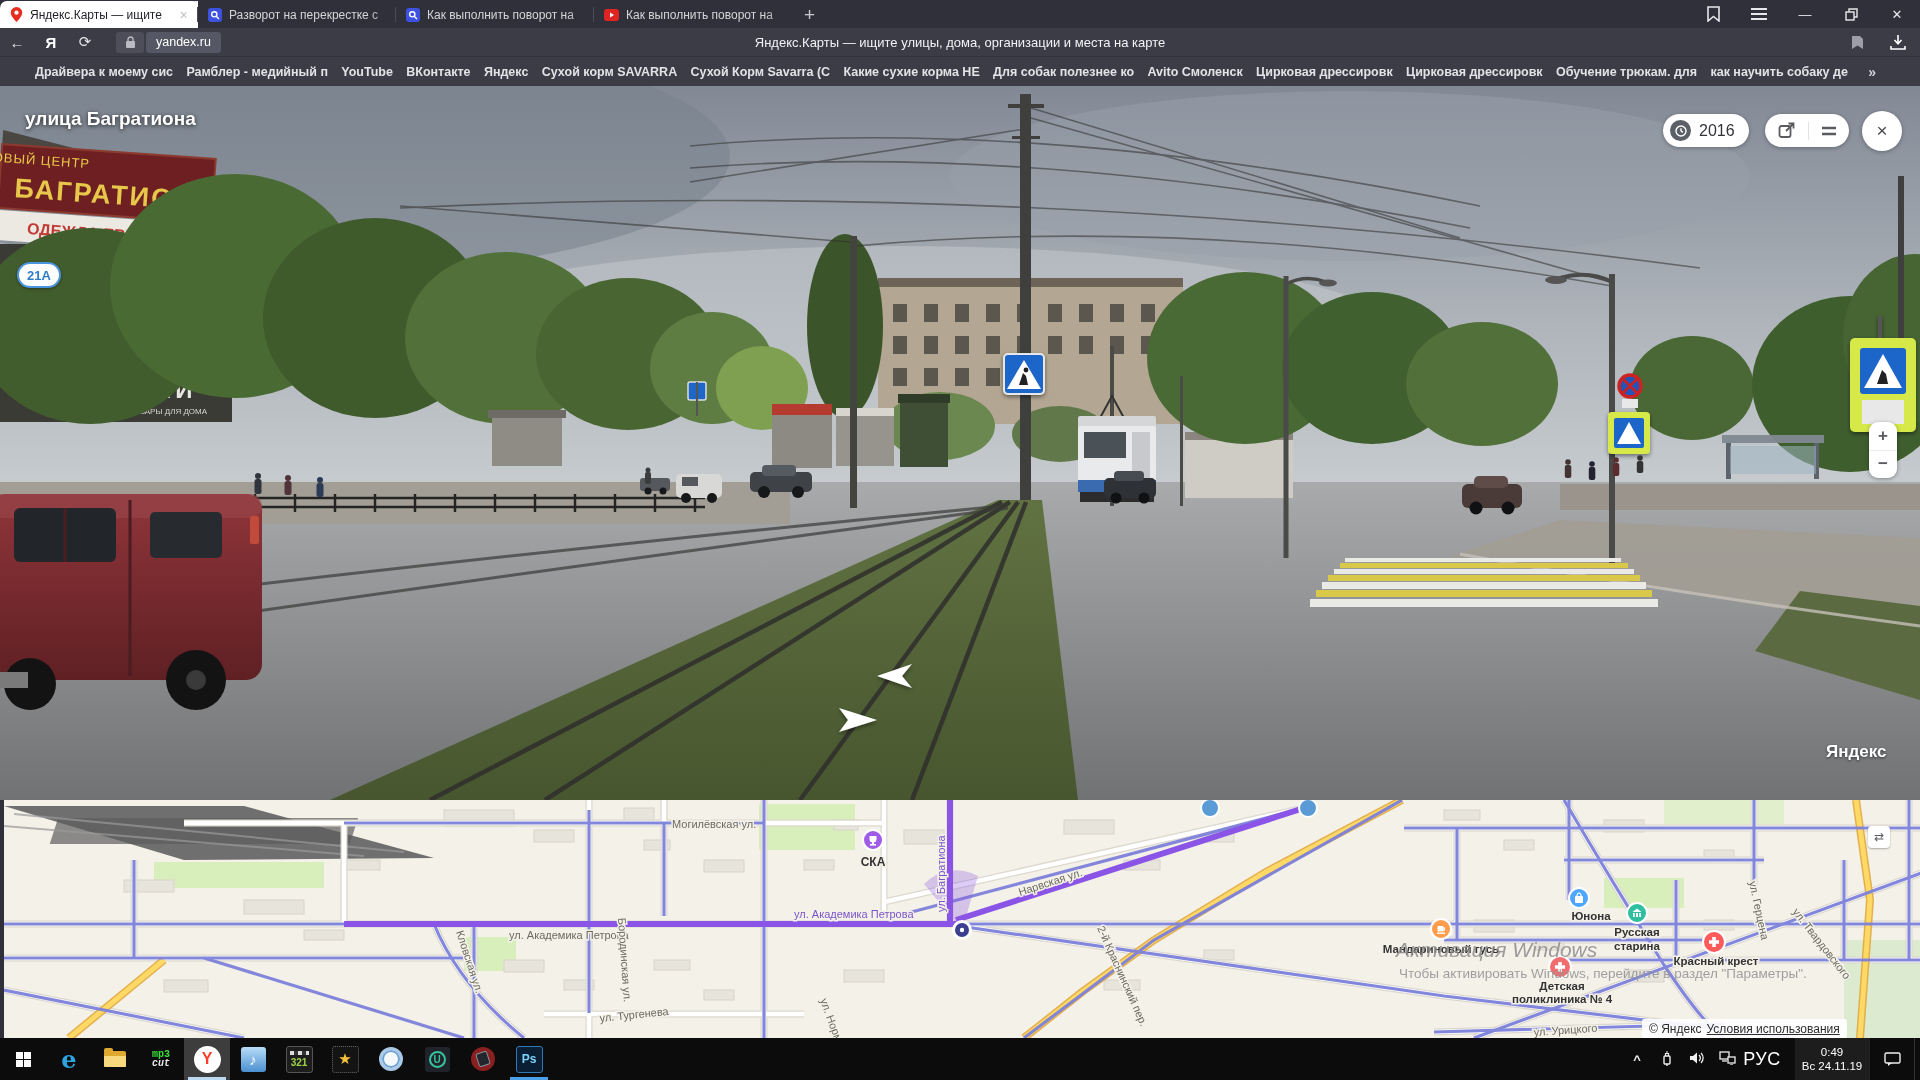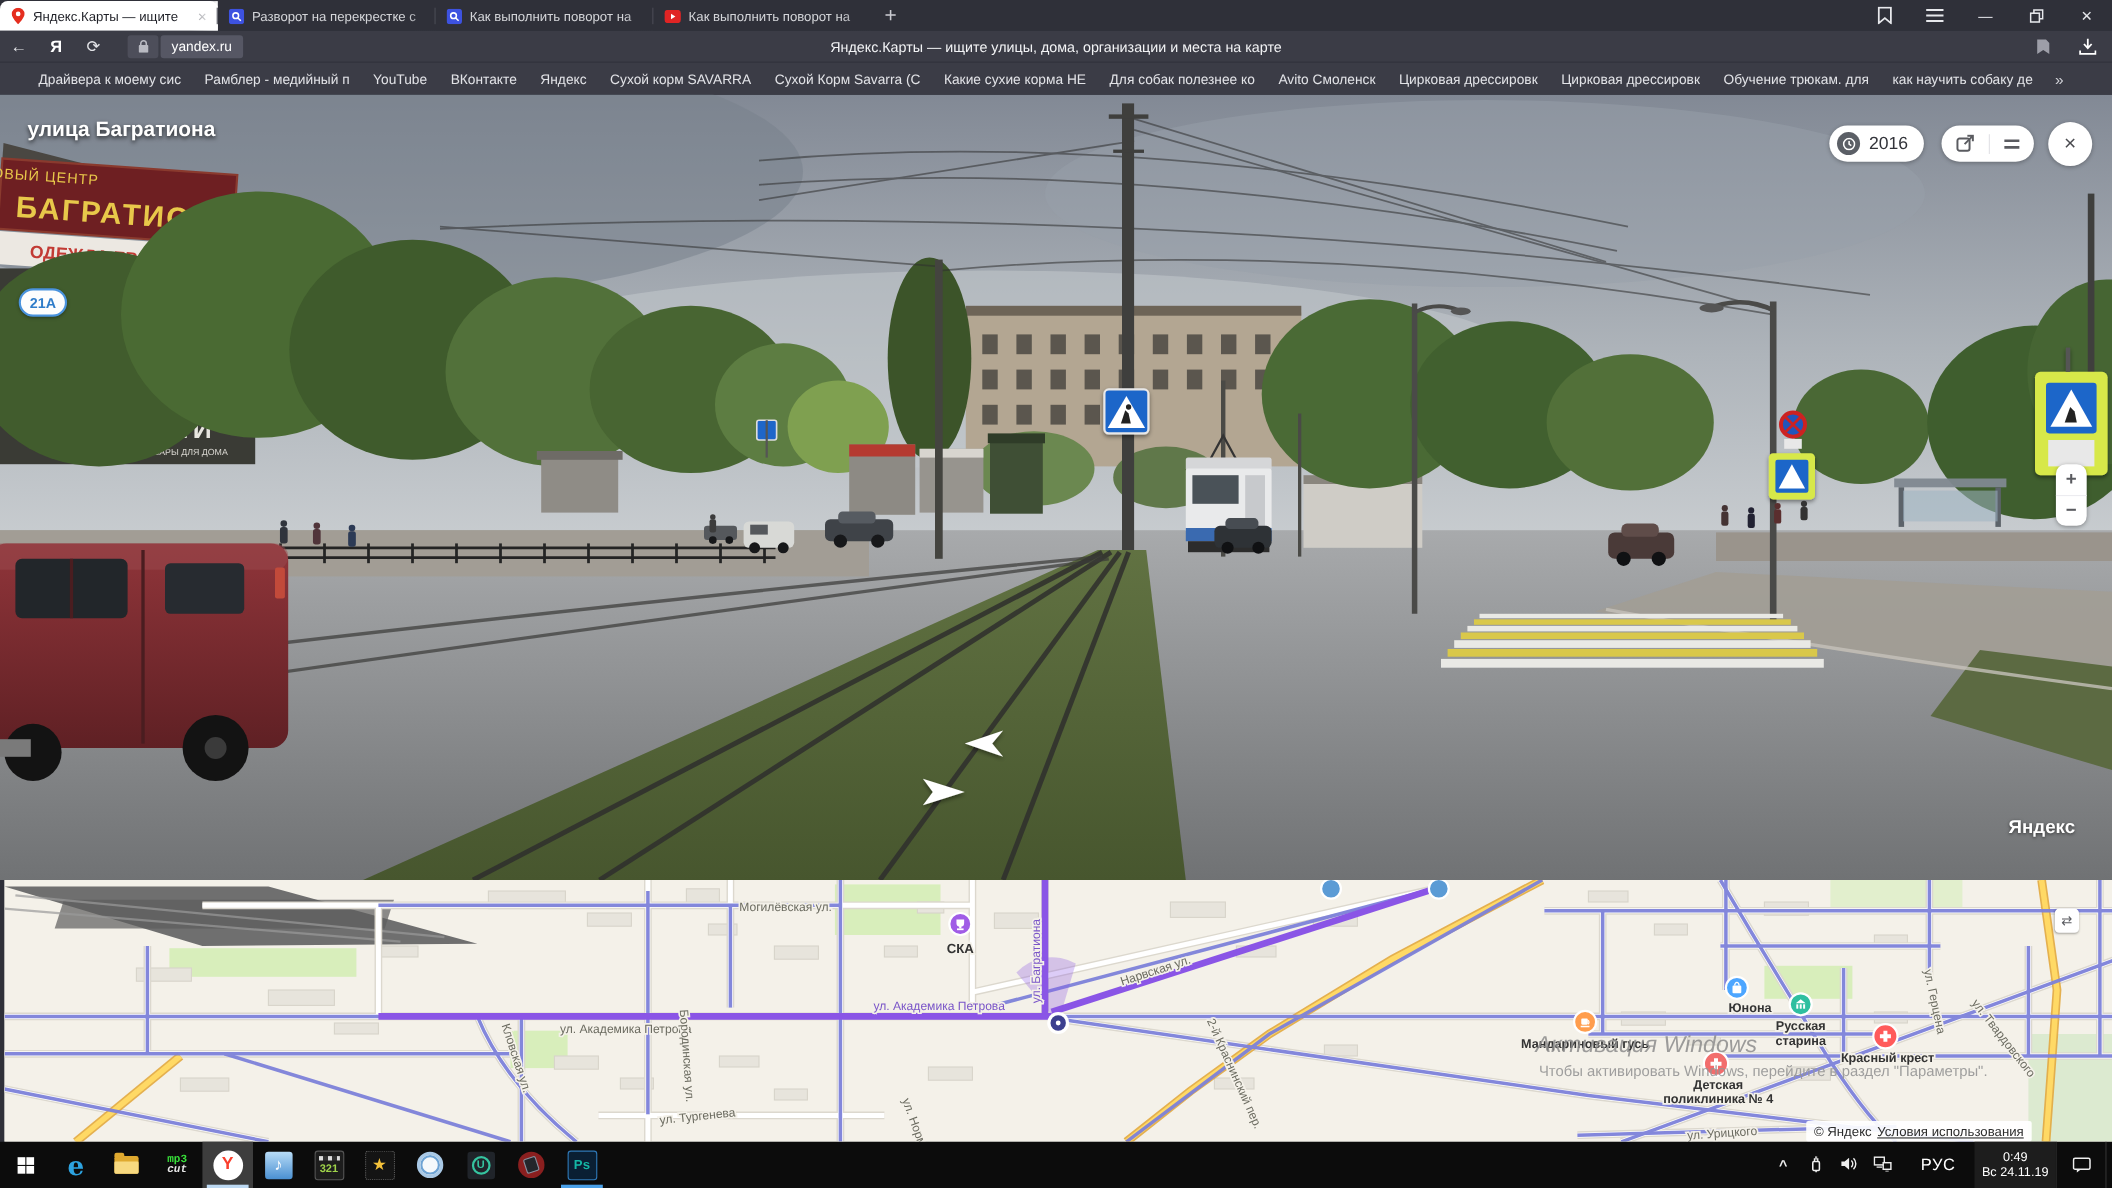"Драйвера к моему сис" .bkbar { font-weight: none -> bold }
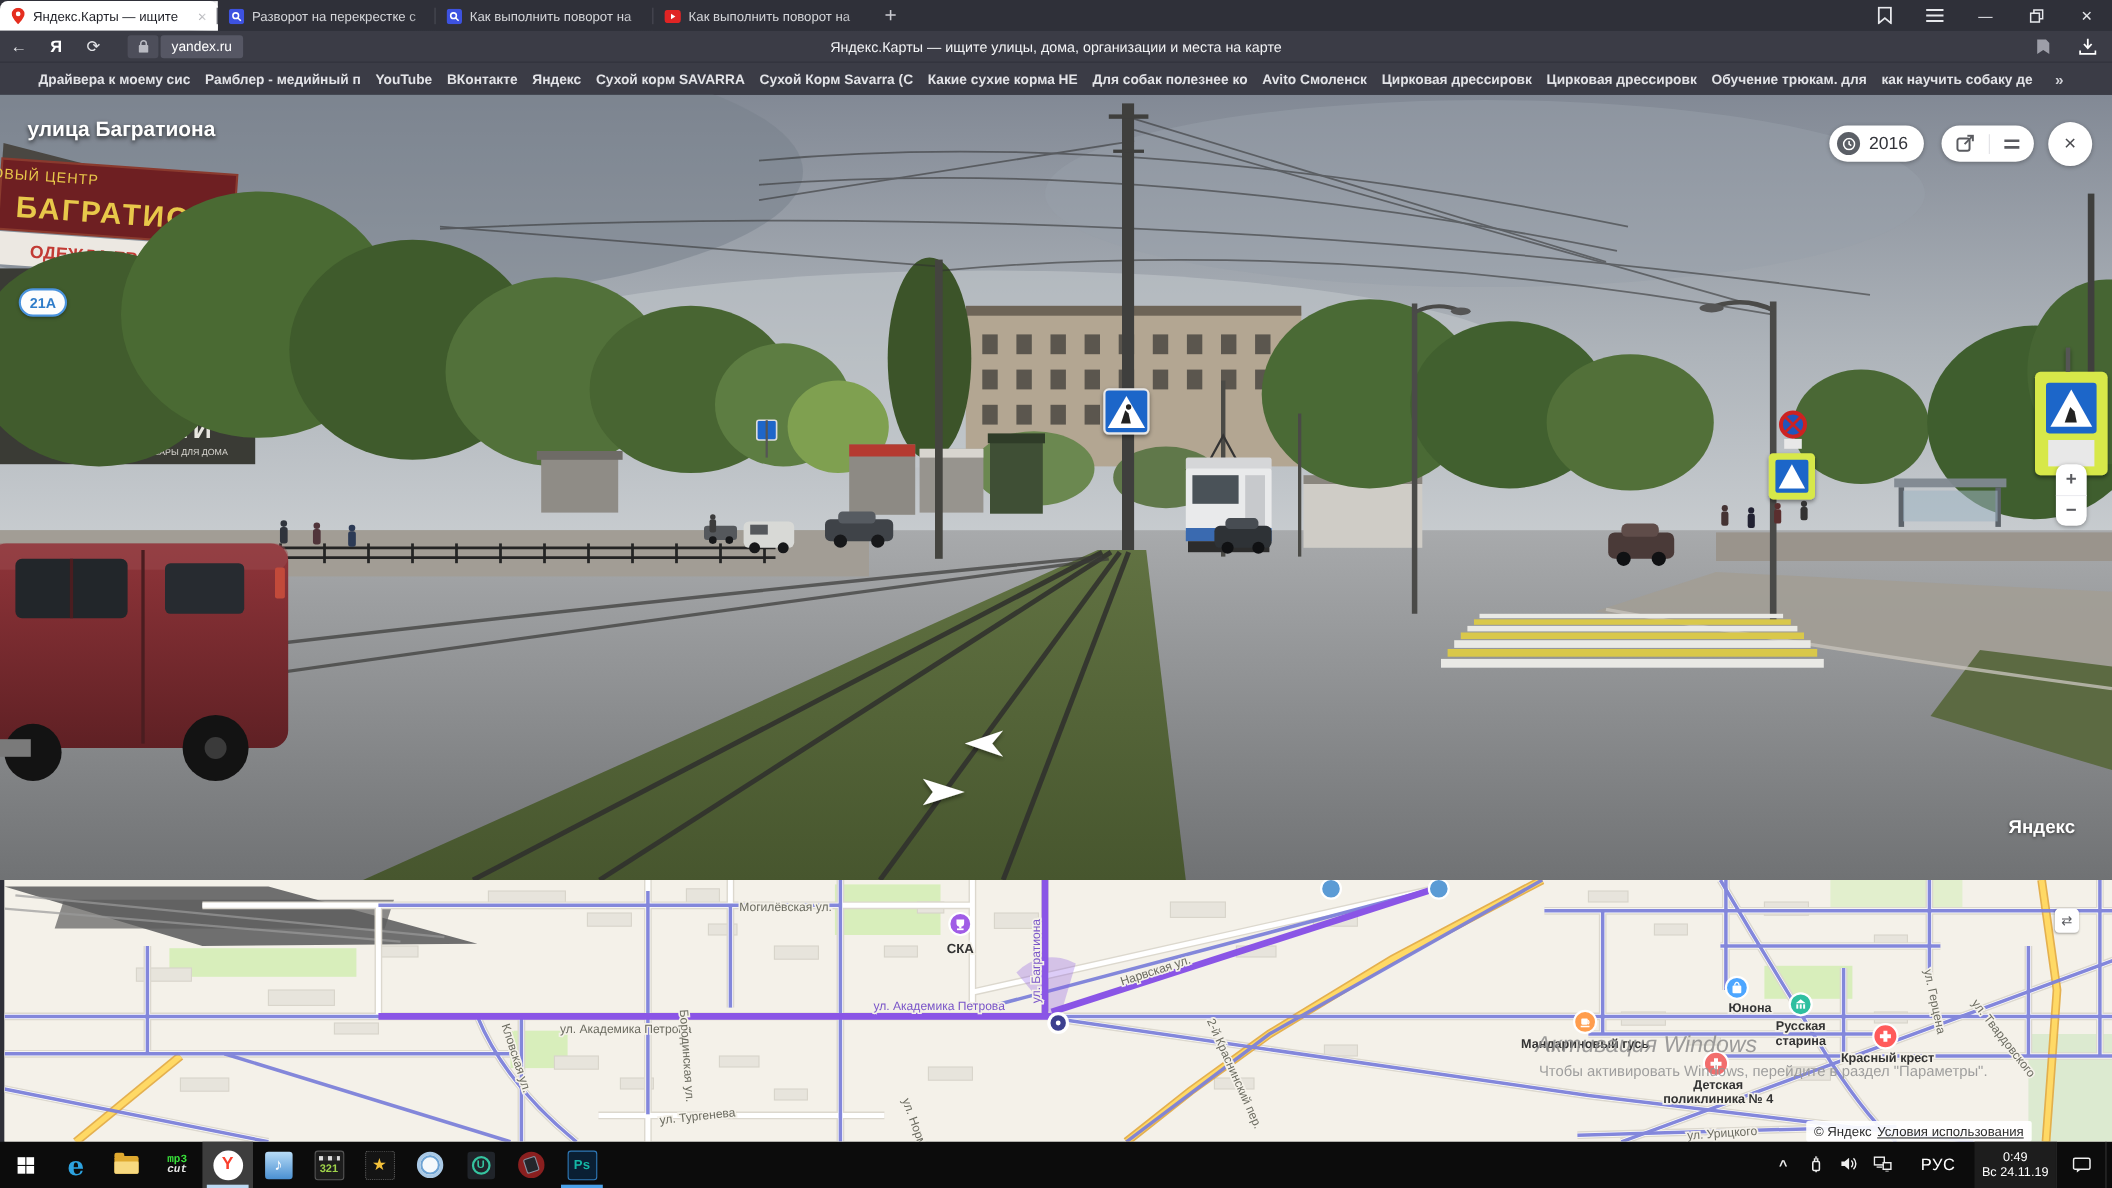"Ps" .ps { color: #14b8a6 -> #7dd3fc }
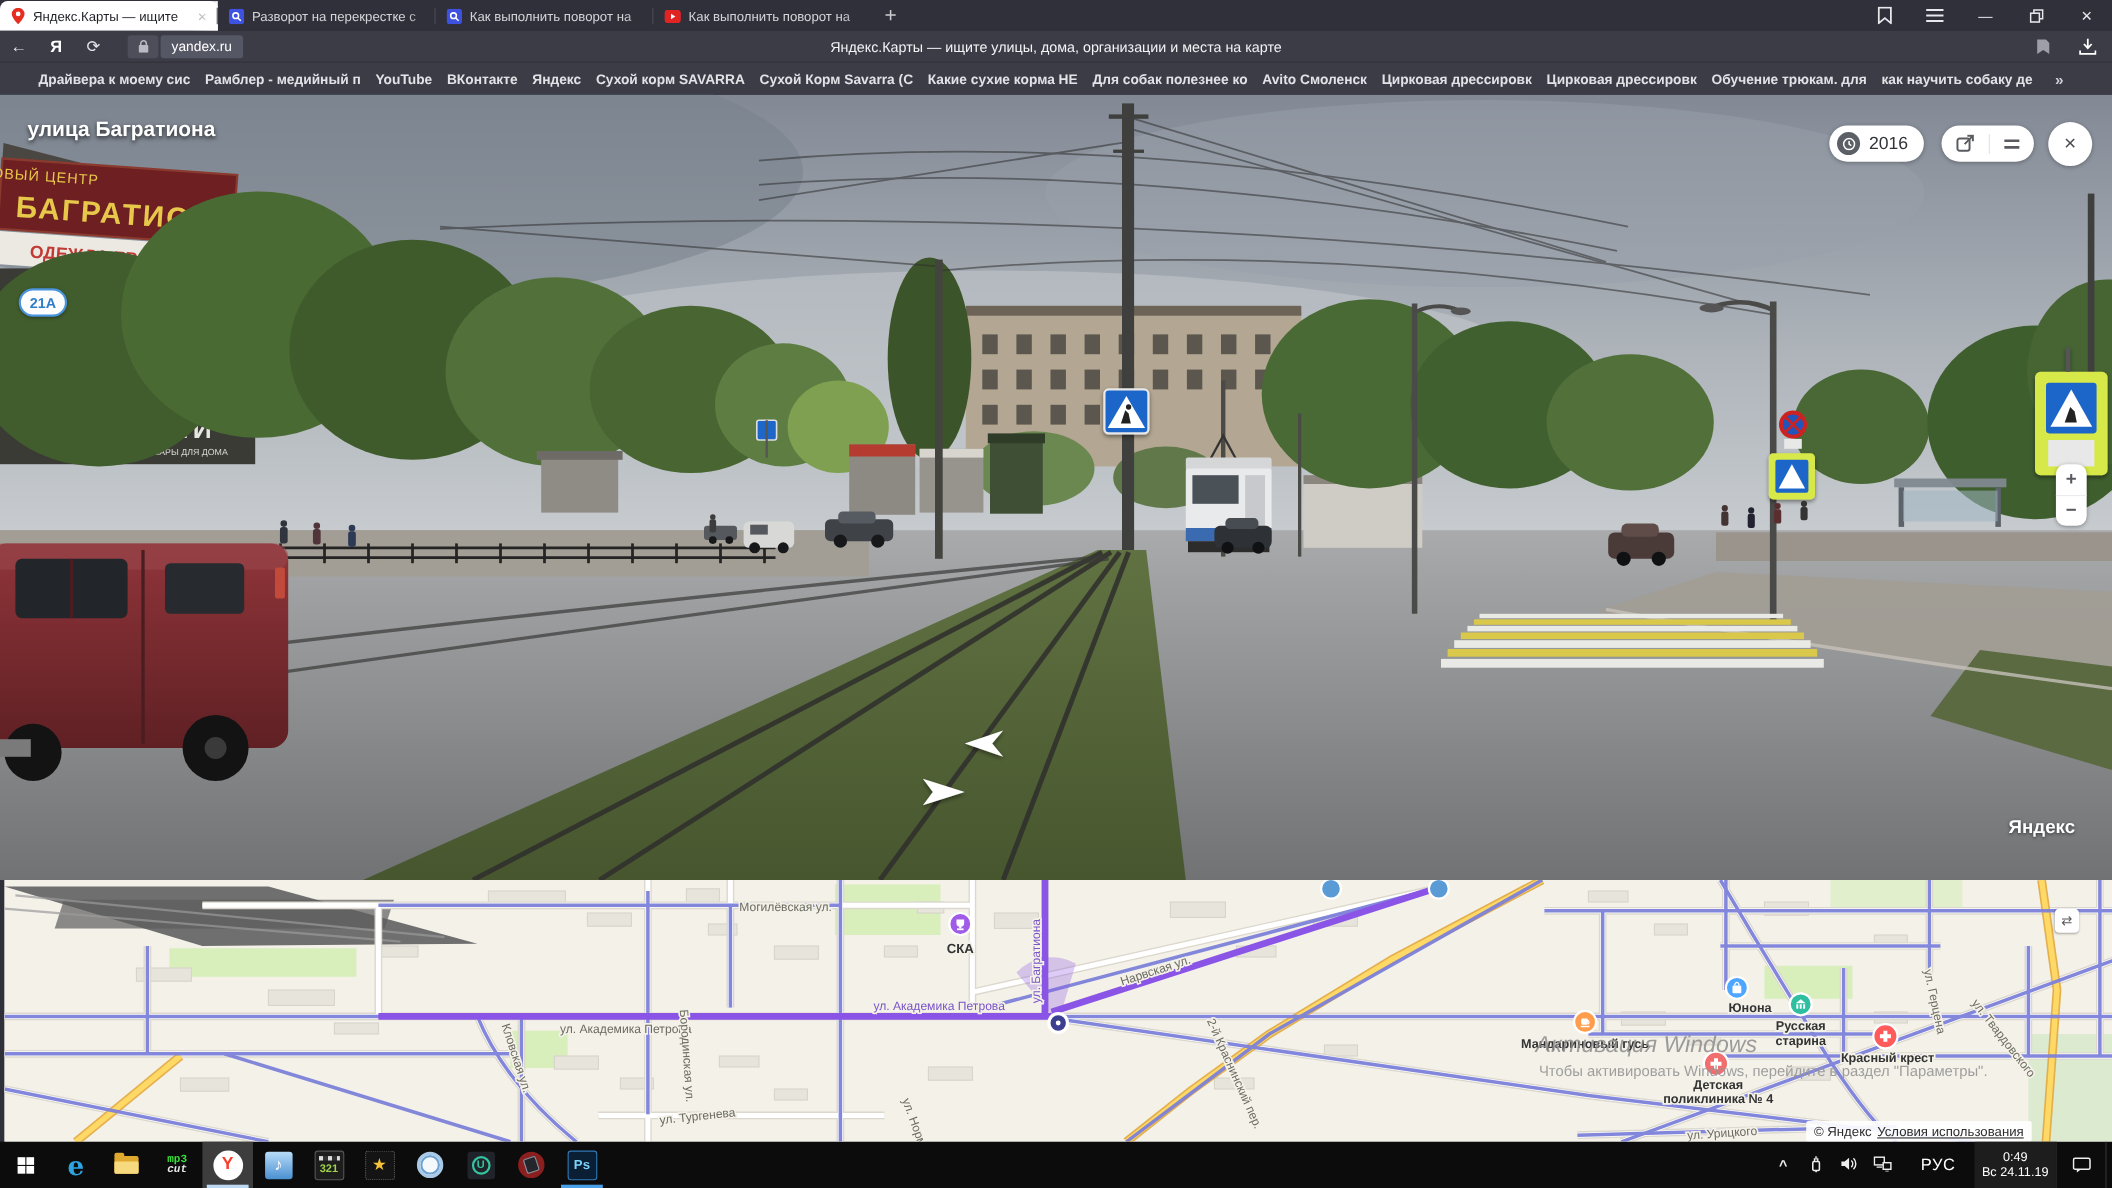"РУС" .lang { font-size: 15px -> 18px; margin-left: 16px -> none }
